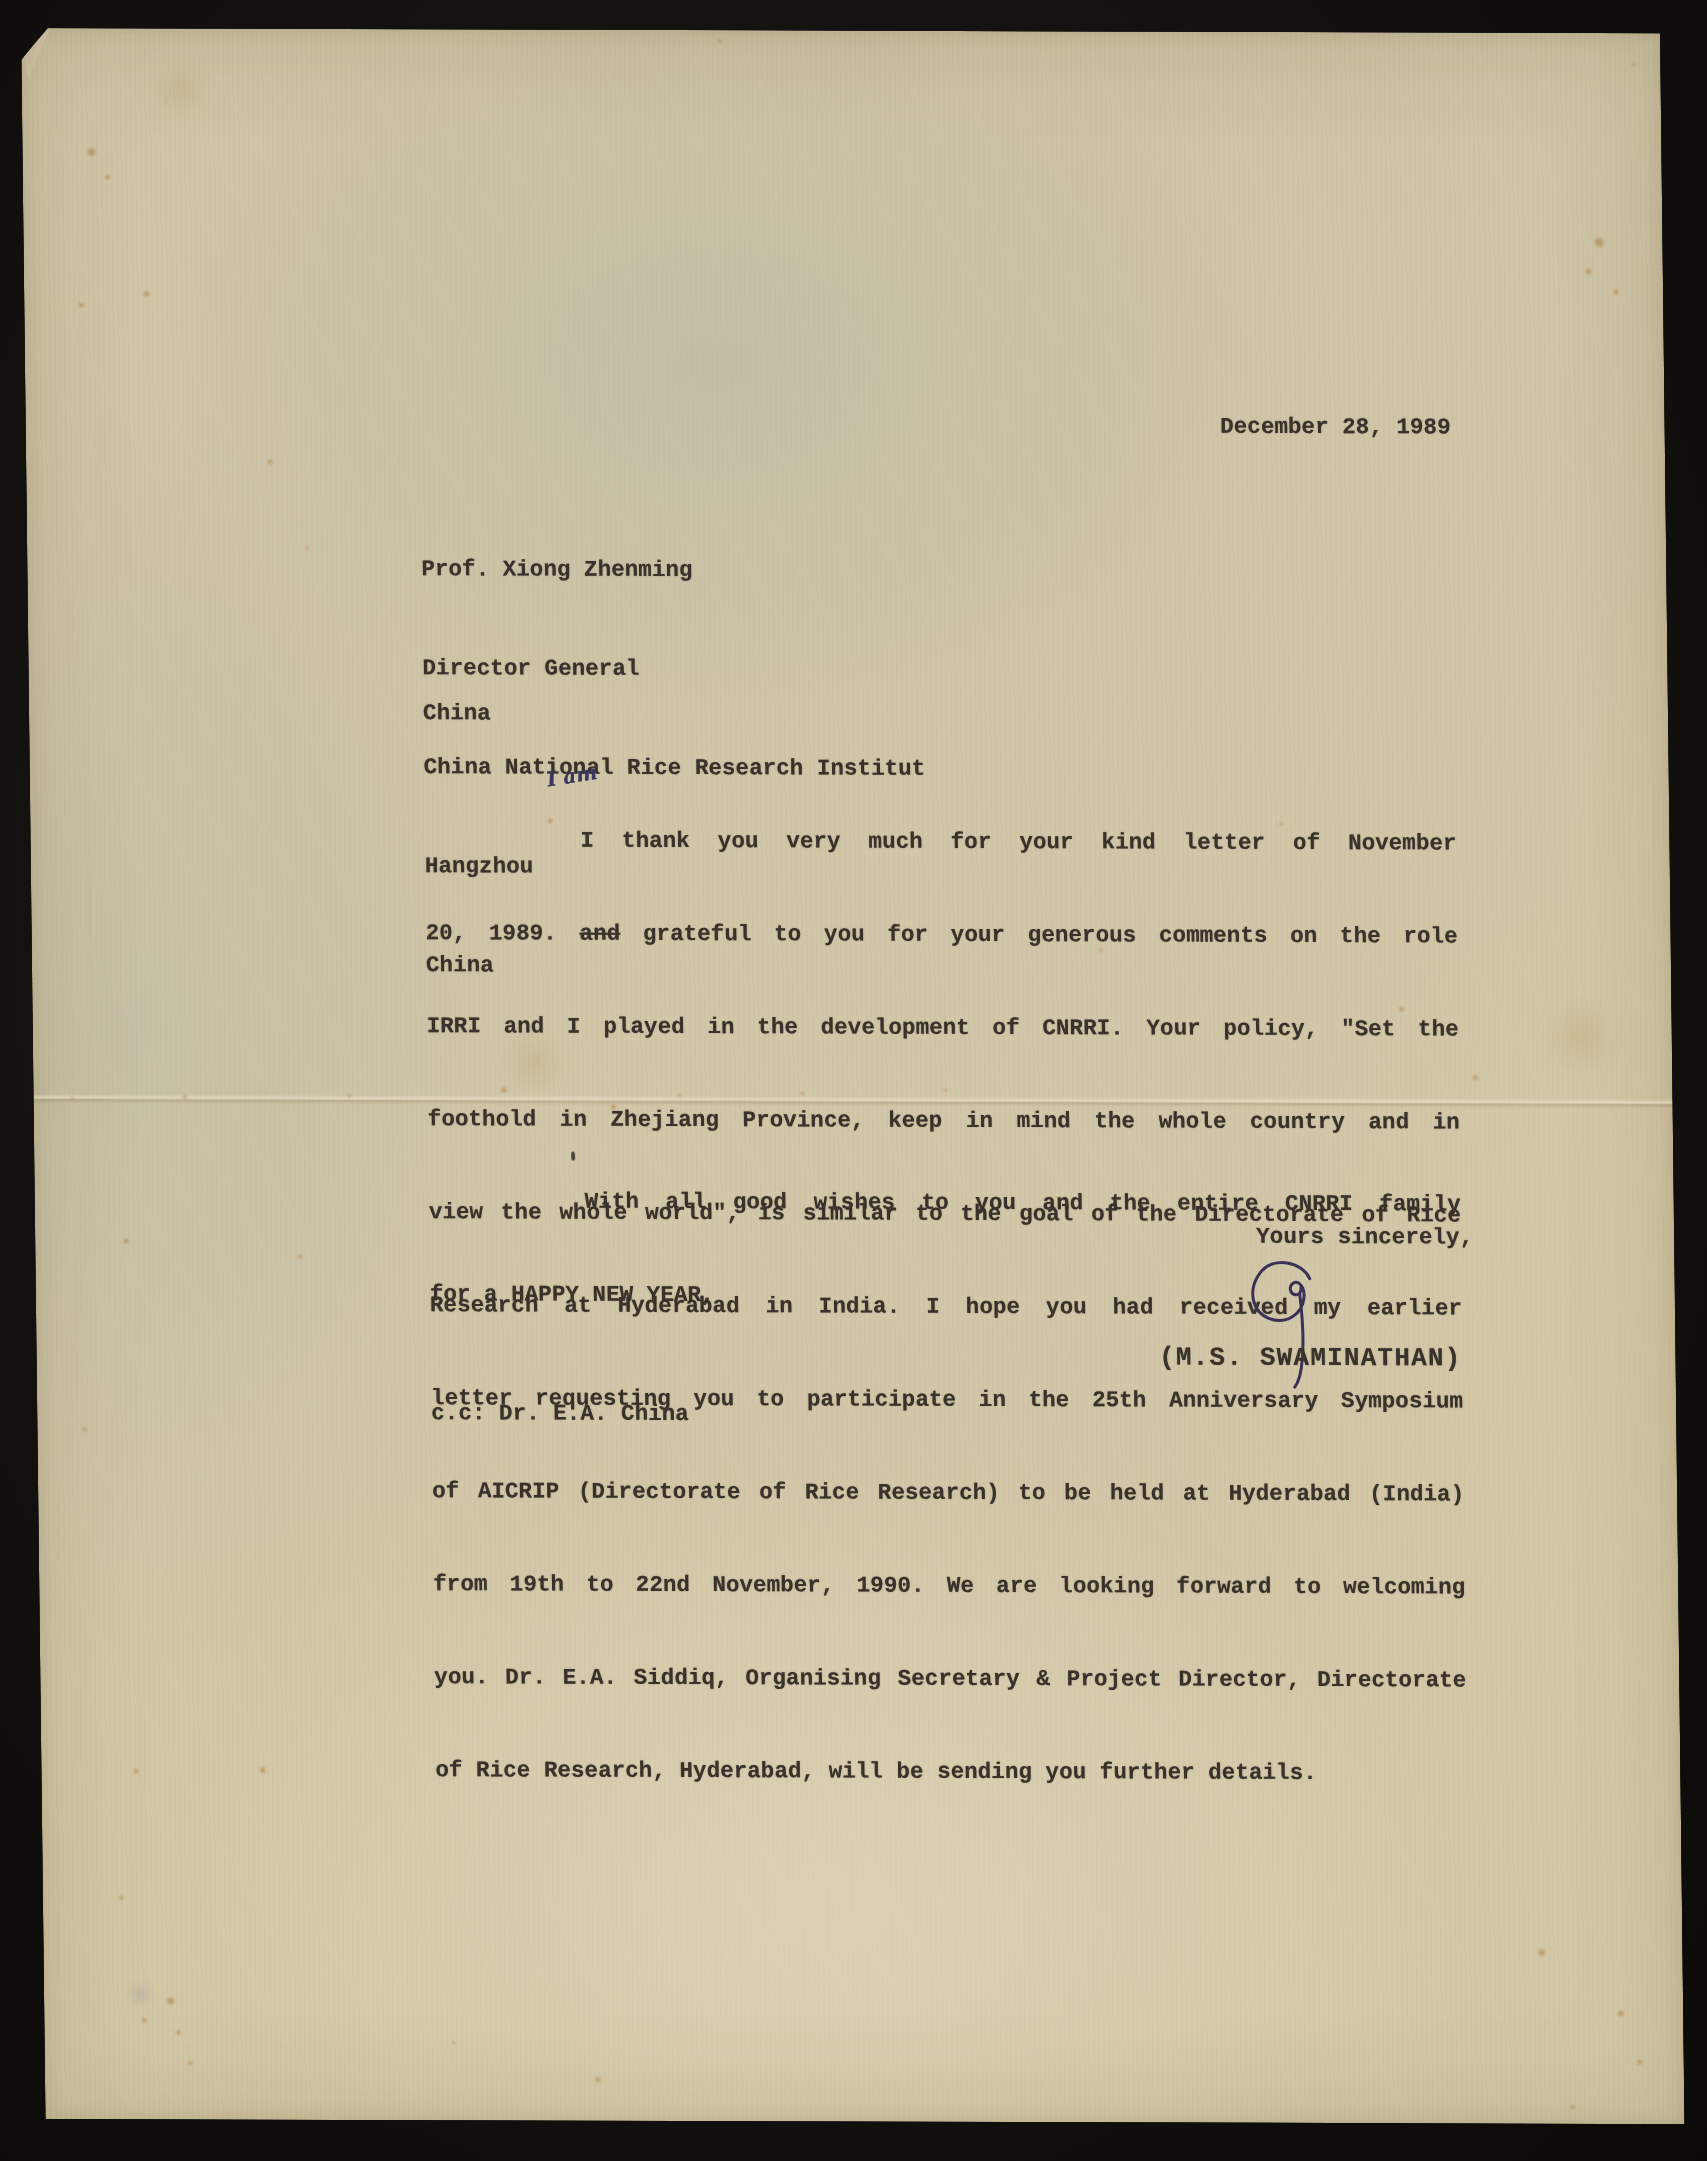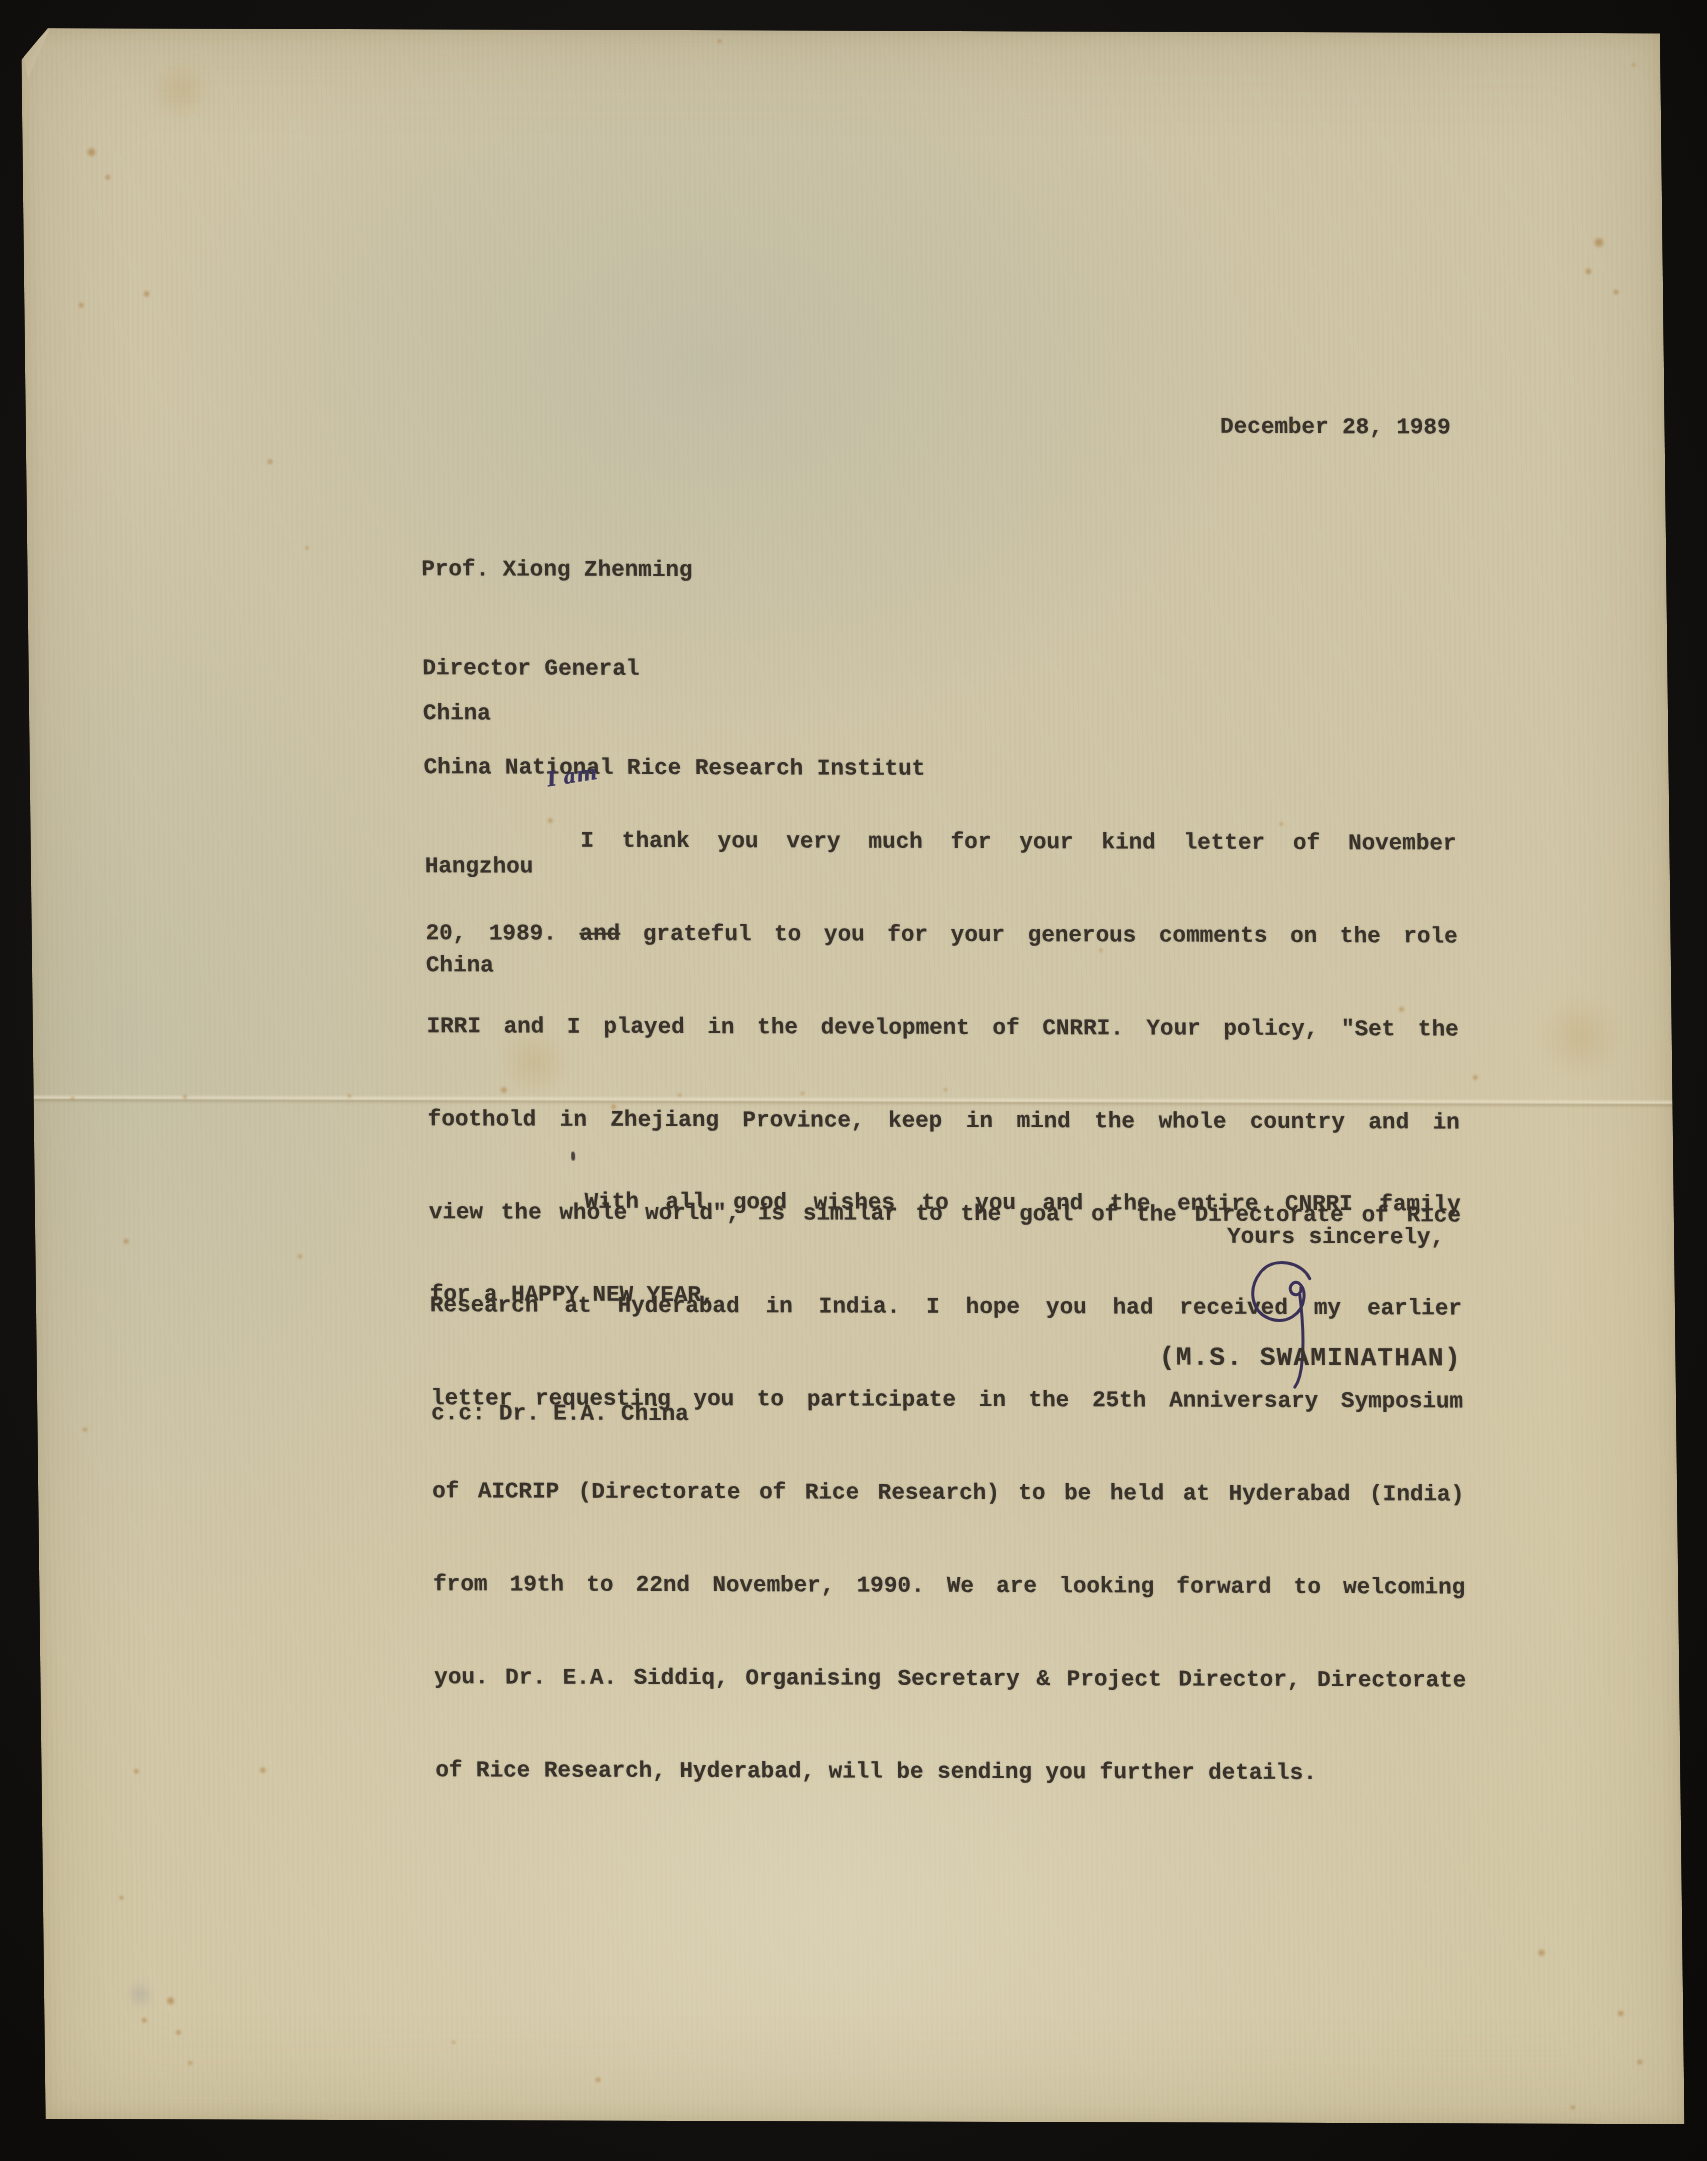"Yours sincerely," #closing-line { right: 230px -> 201px }
